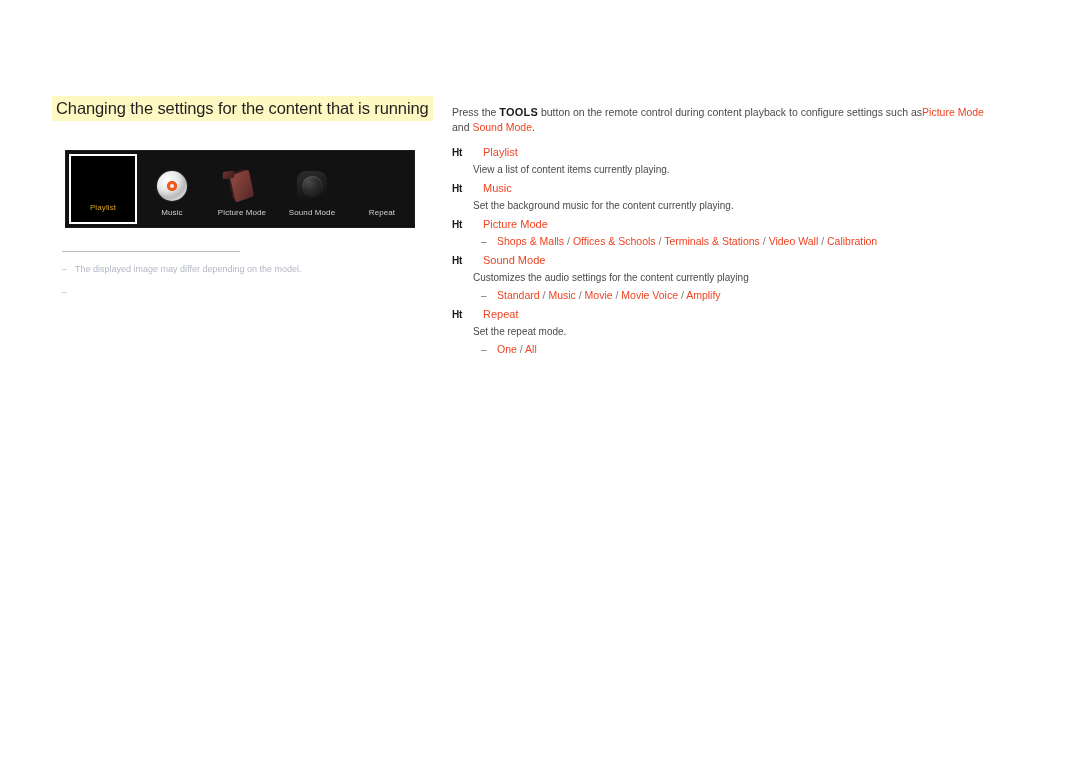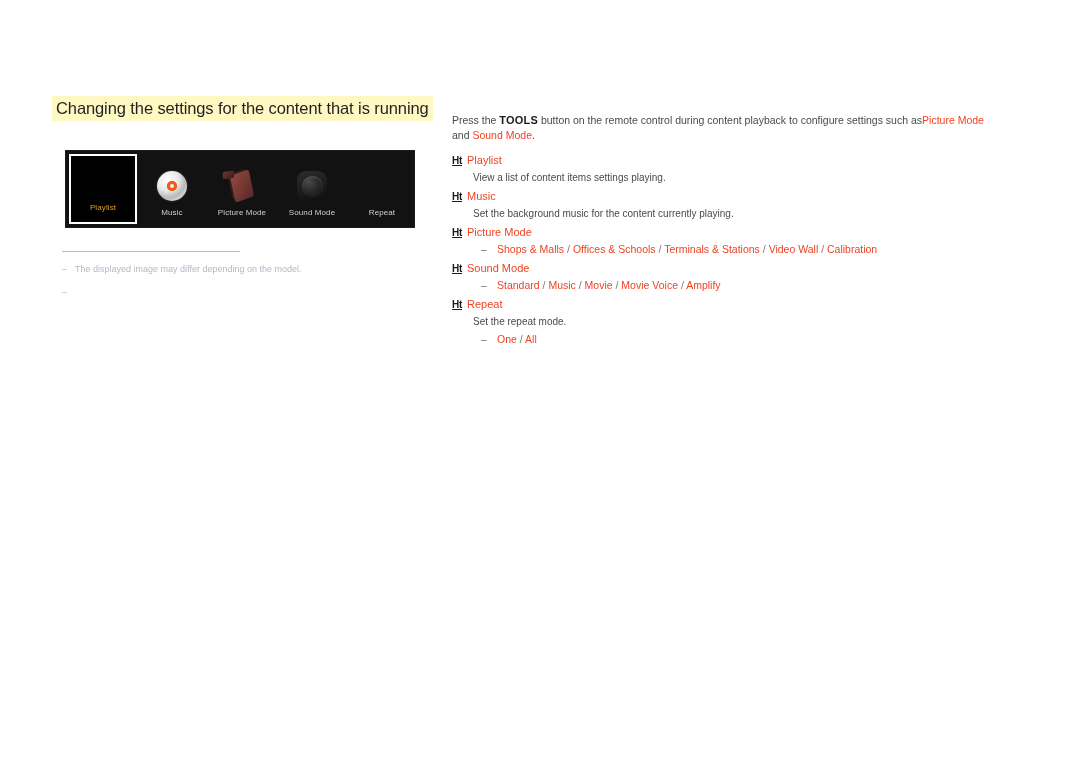"Press the TOOLS button on" .right-col { top: 113px -> 105px }
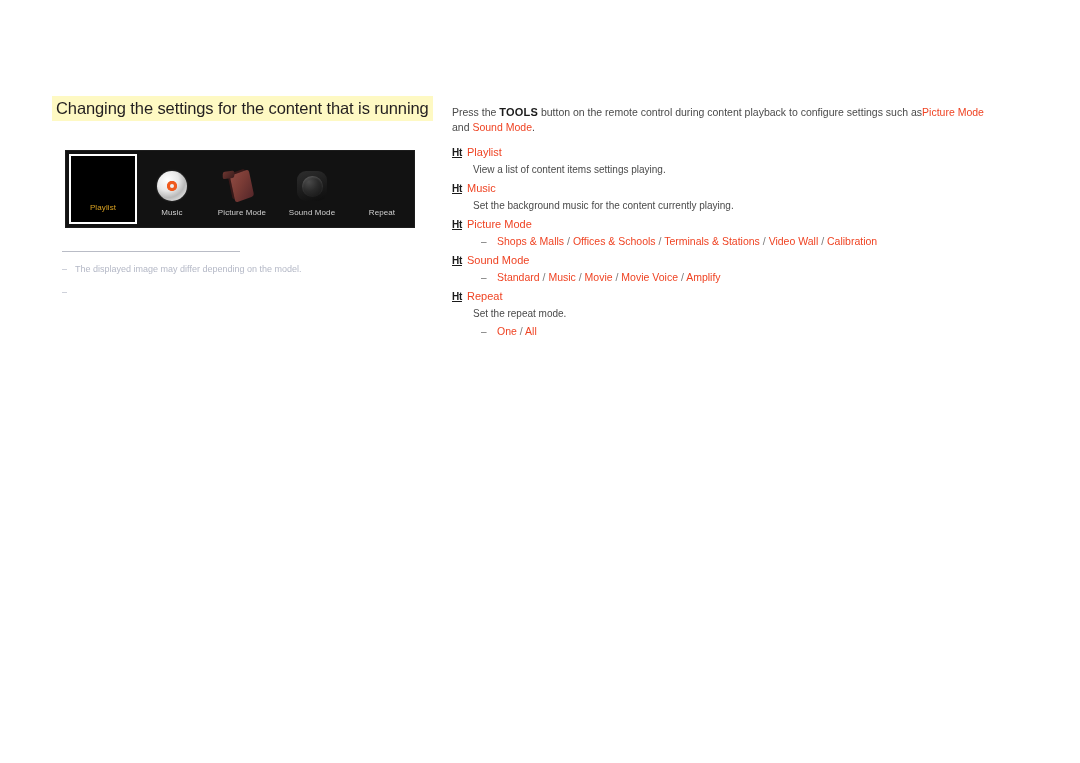"Ht" .bullet { text-decoration: underline -> none; width: 15px -> 31px }
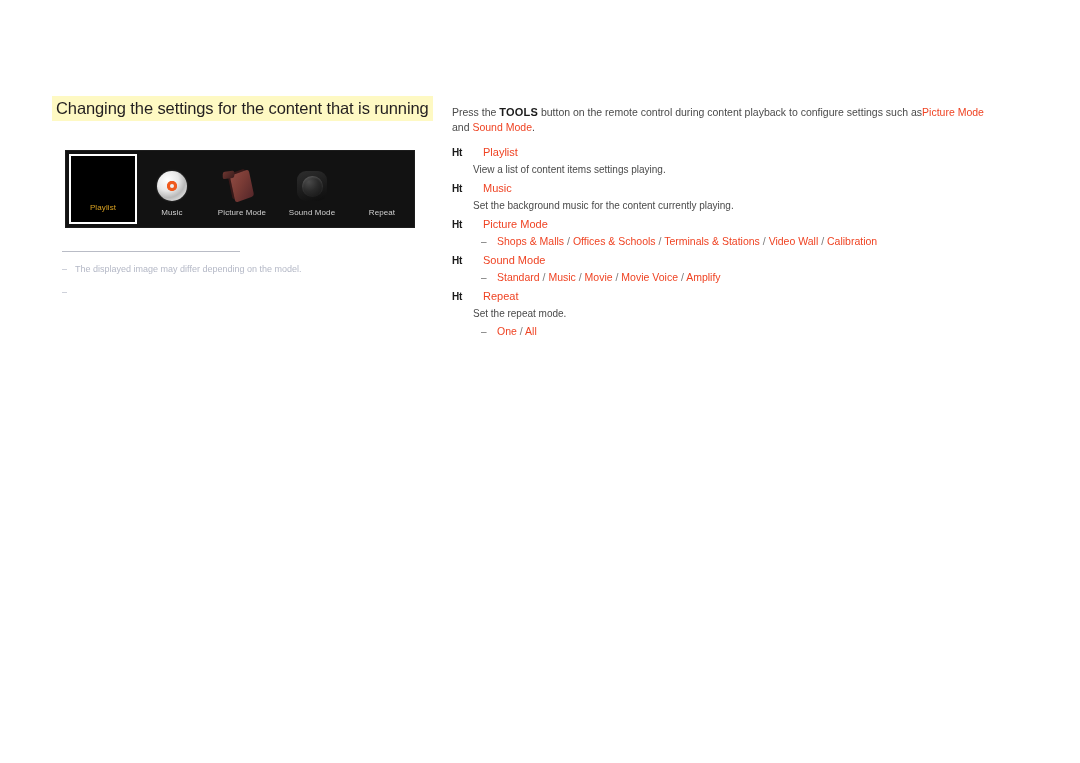"View a list of content" p.entry-desc { text: settings -> currently }
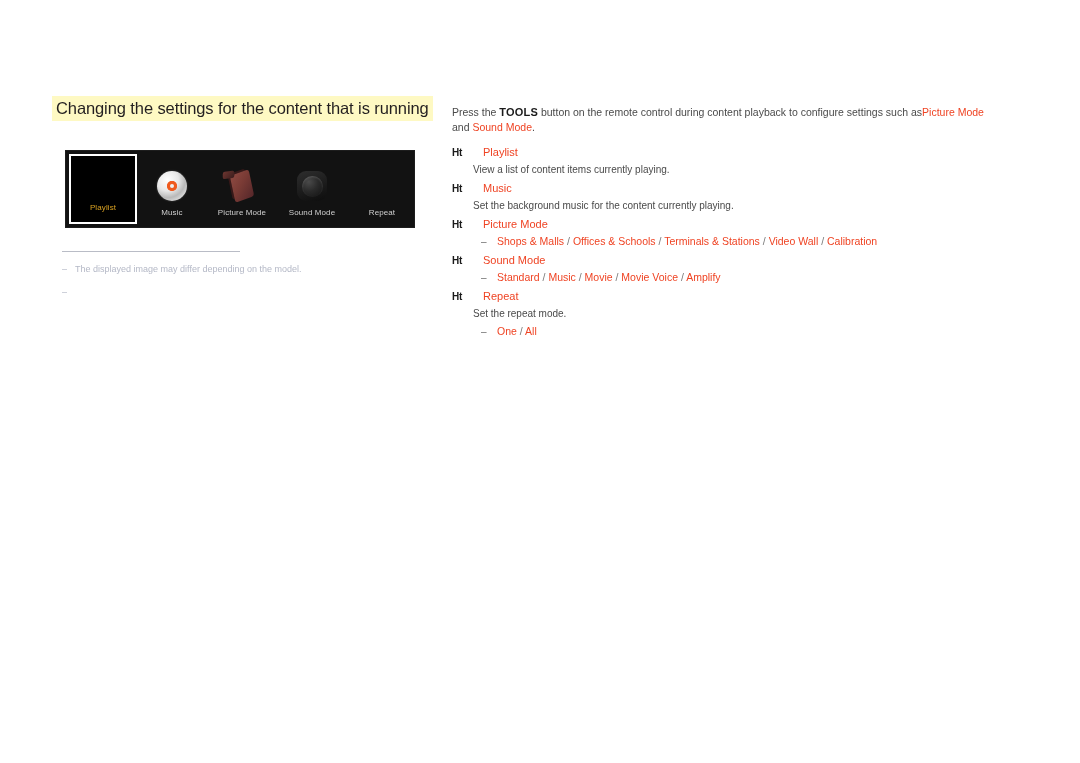"Customizes the audio settings for" p.entry-desc { html: none -> <p>Customizes the audio settings for the content currently playing</p> }
